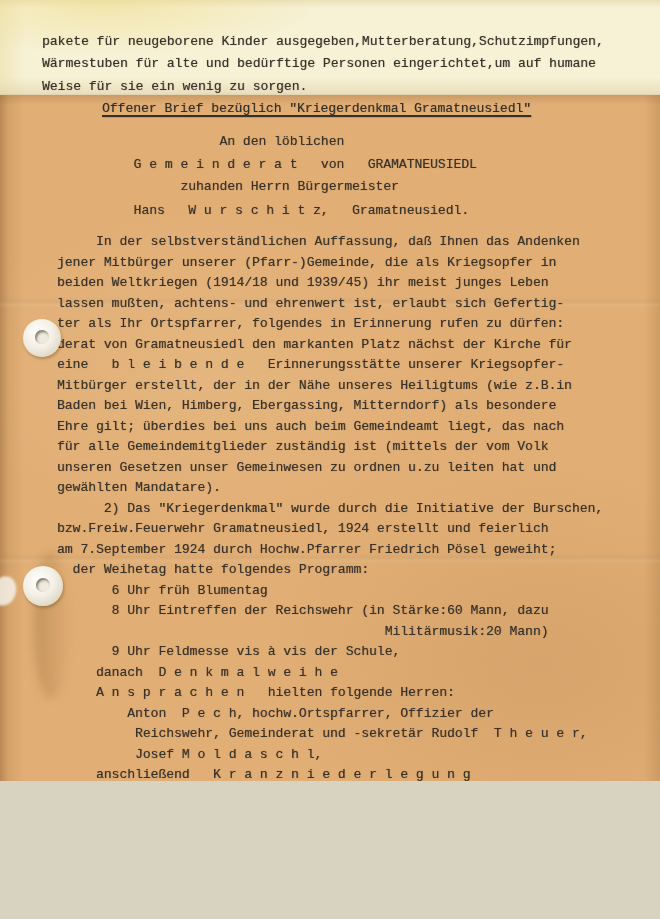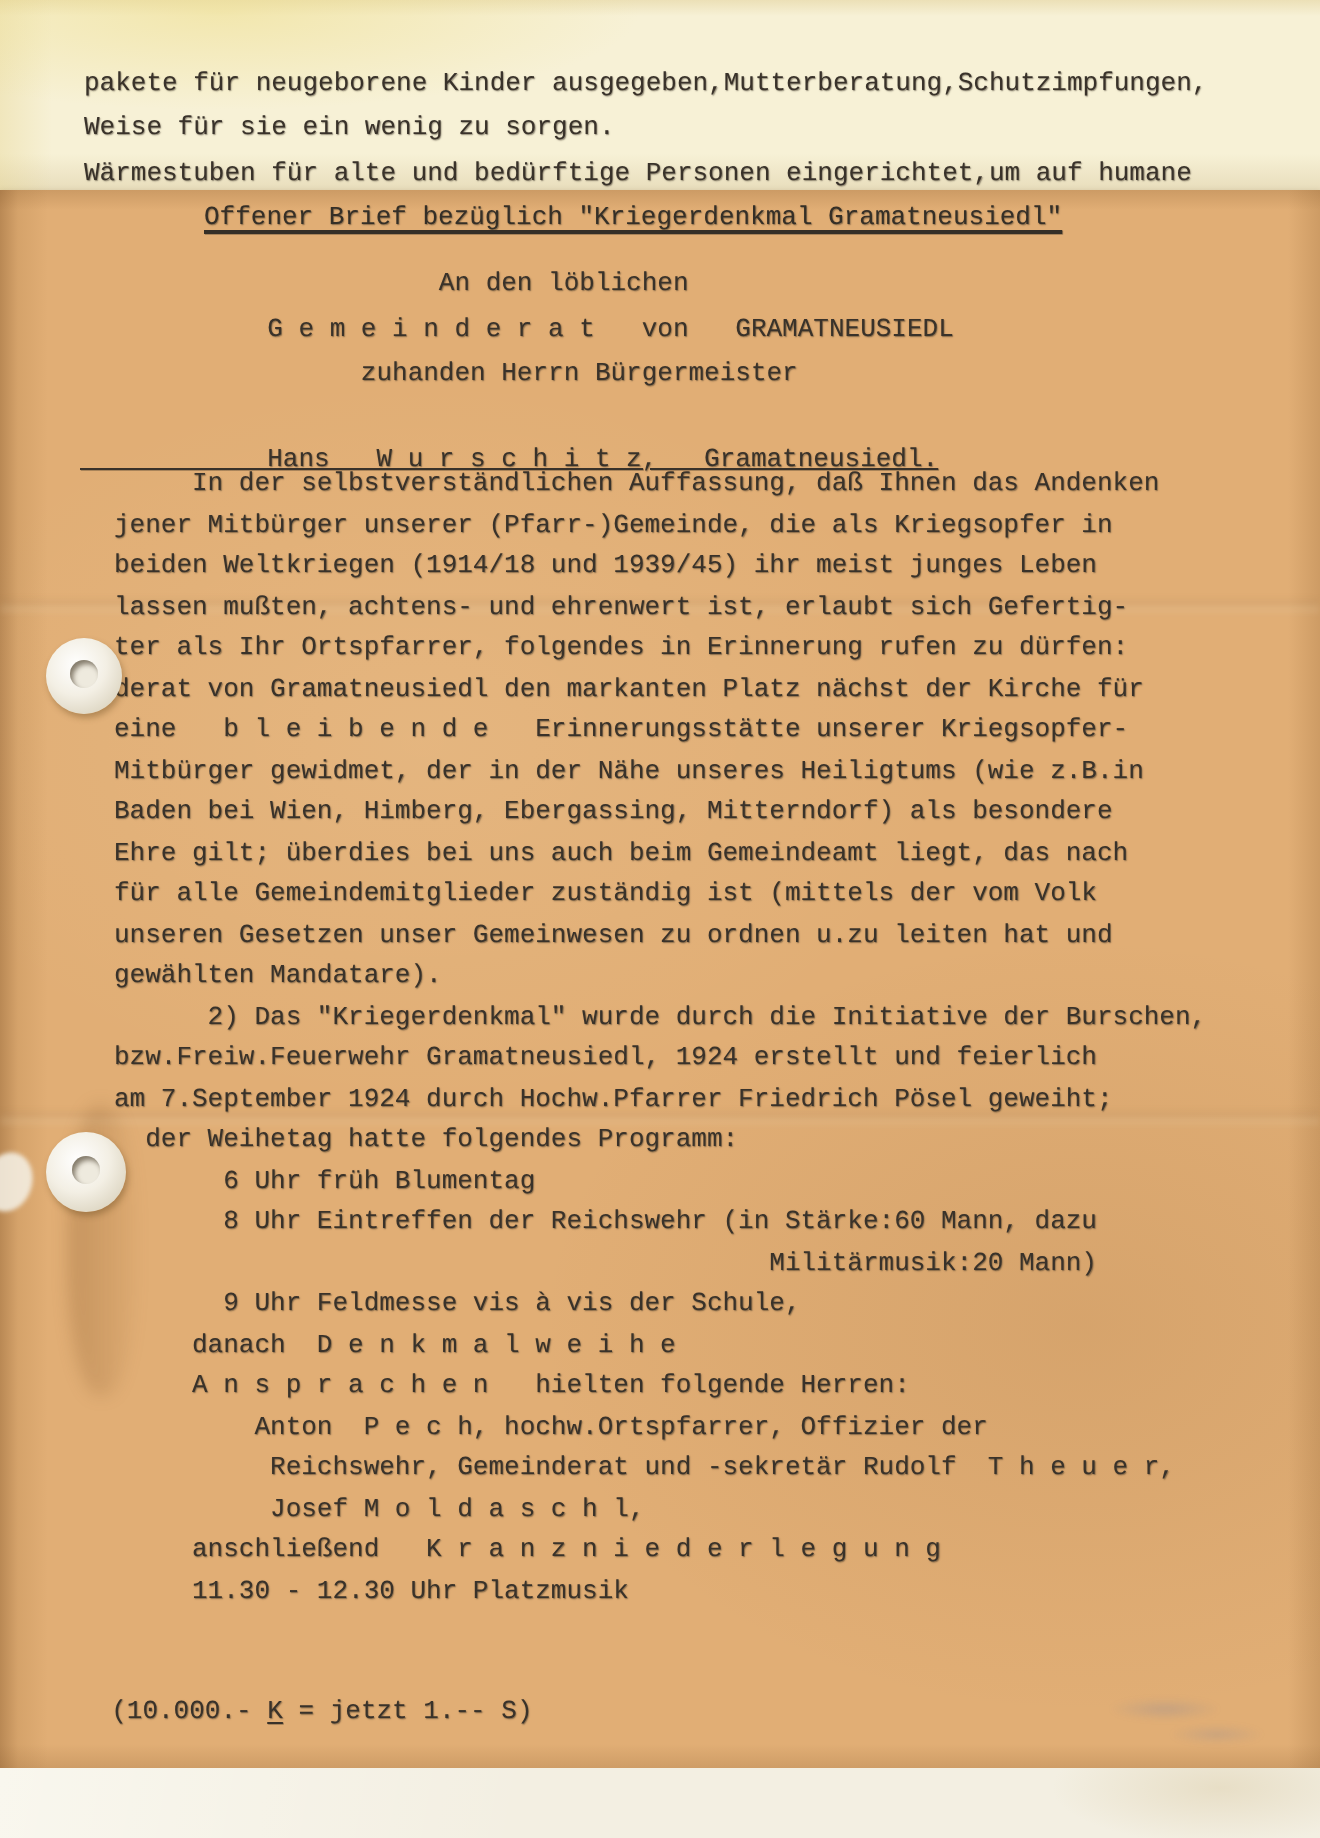"pakete für neugeborene Kinder" .canvas { height: 919px -> 781px }
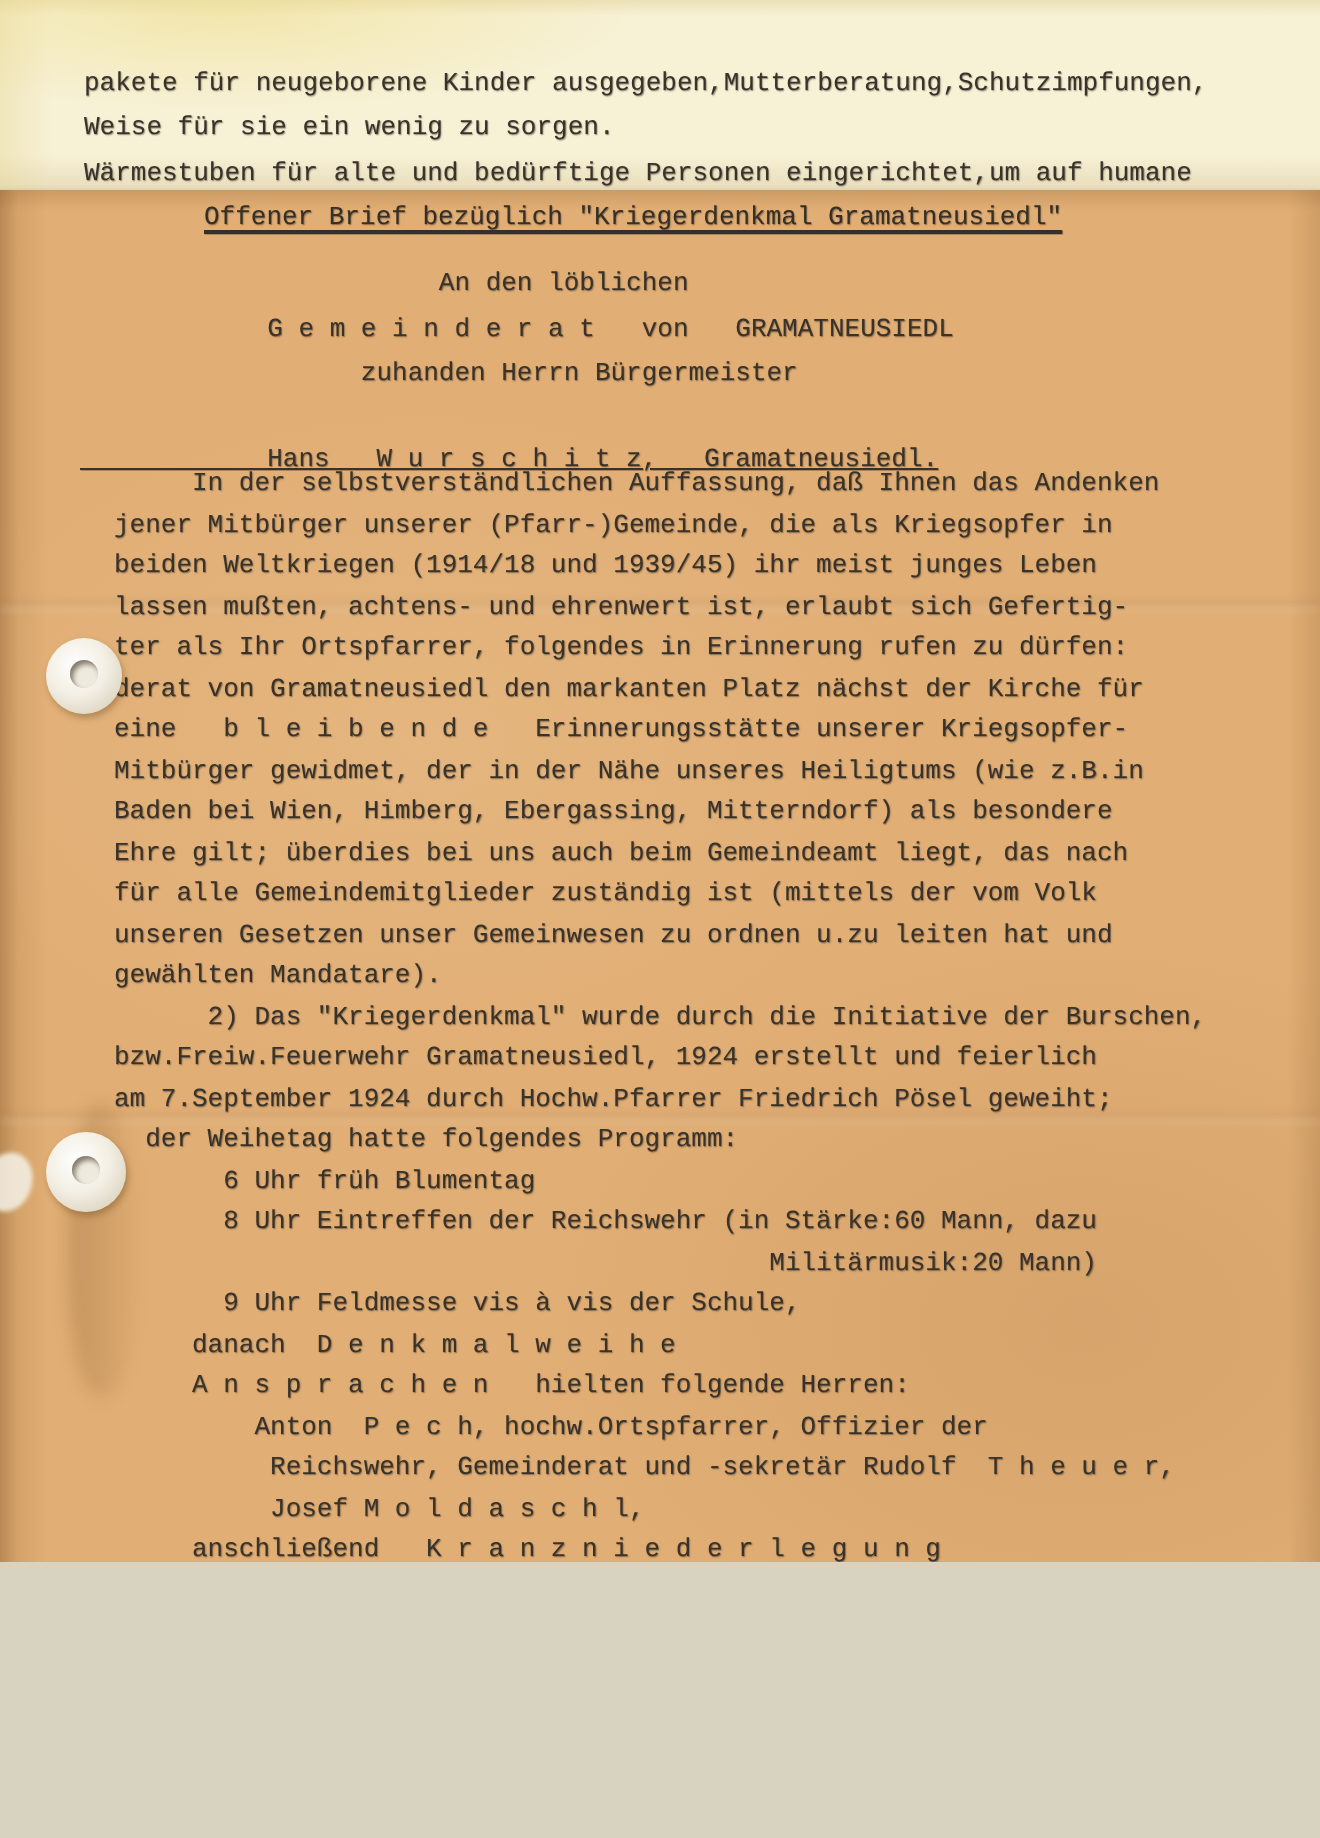"Weise für sie ein wenig" div.line { order: before "Wärmestuben für alte und bedürftige" -> after "Wärmestuben für alte und bedürftige" }
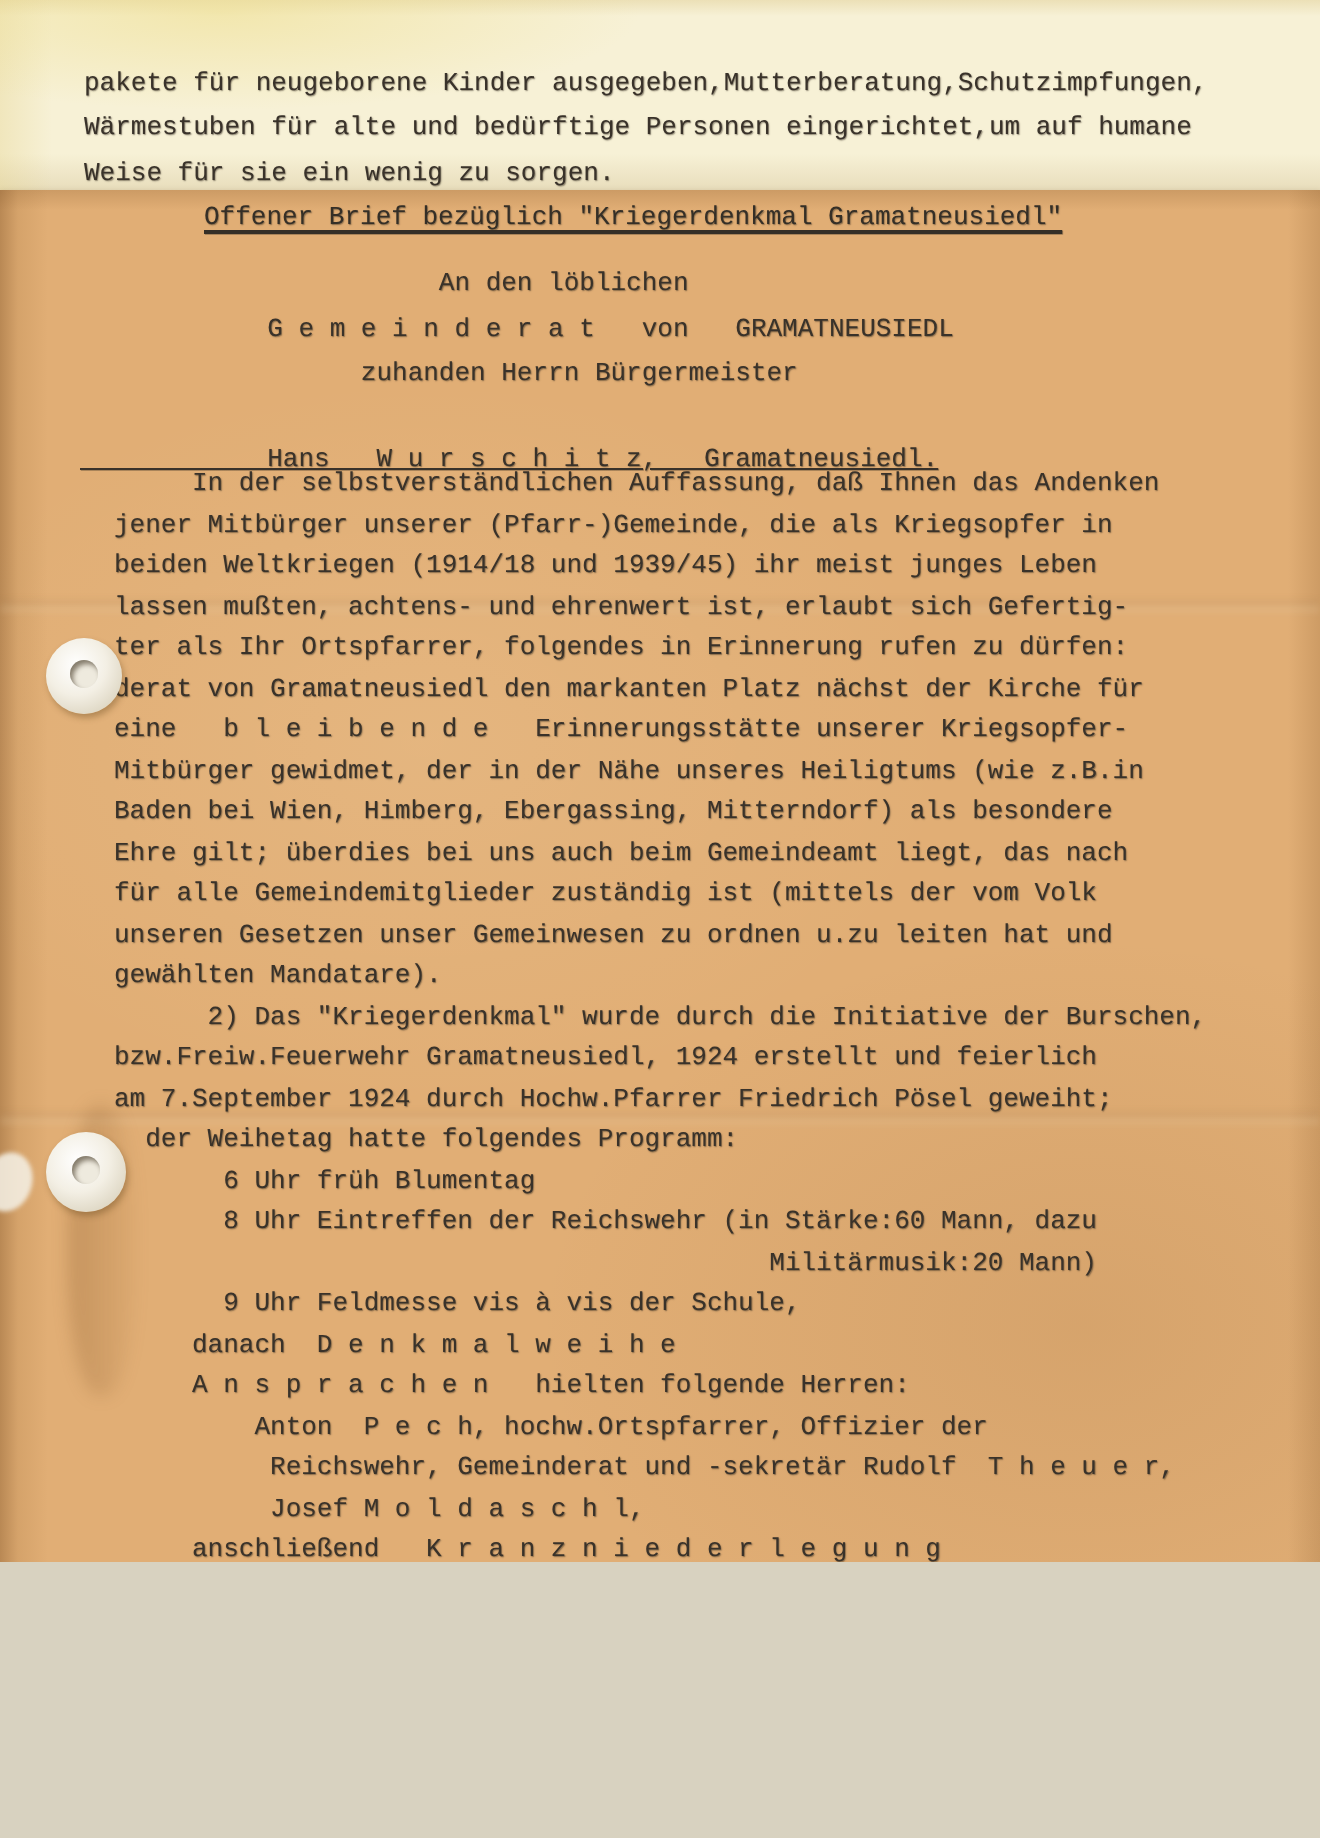"Hans W u r s" .address .line:last-child { margin-top: 20px -> 1px; text-decoration: underline -> none }
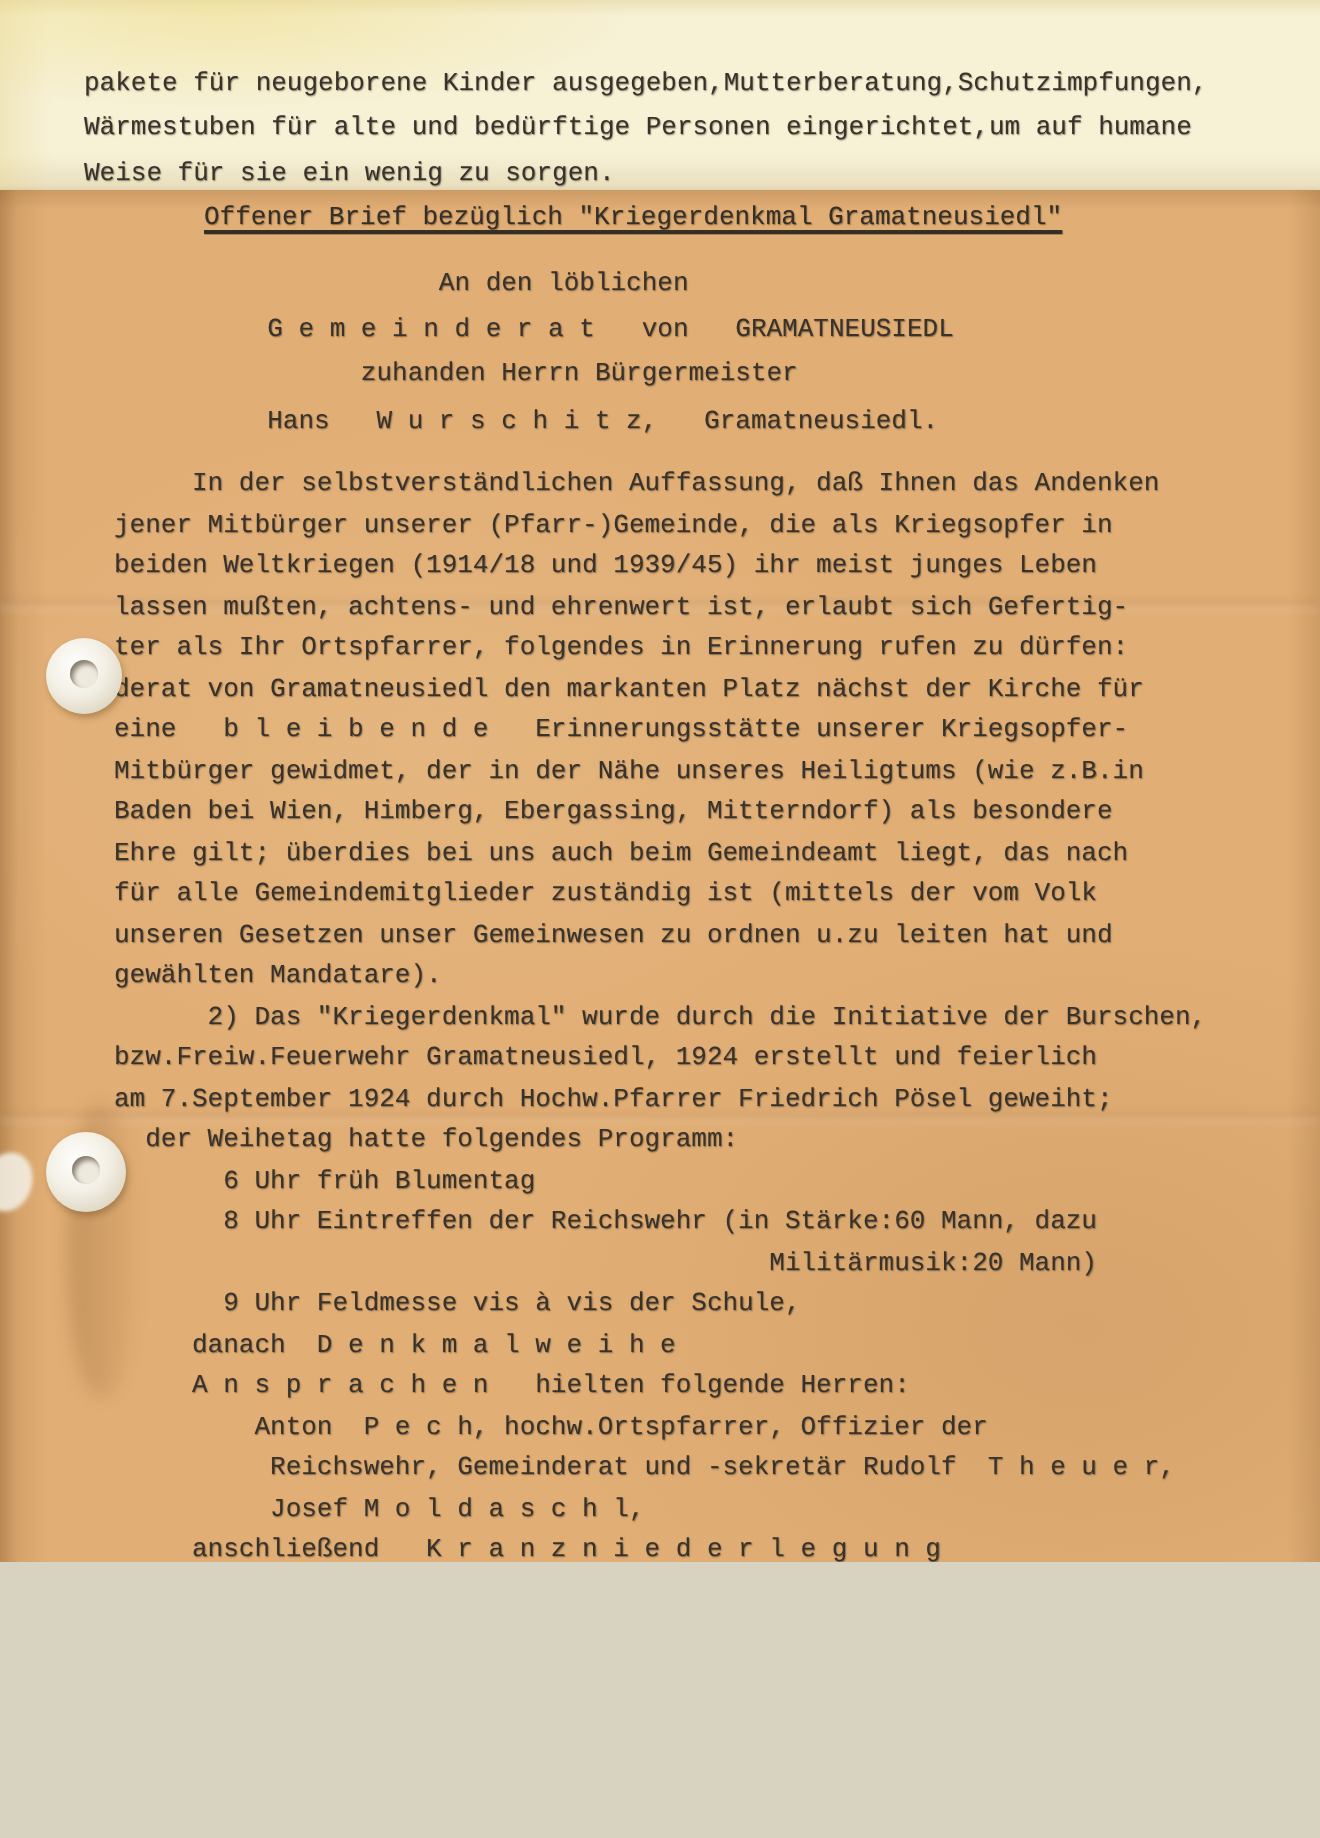"Mitbürger gewidmet, der in der" div.line { text: gewidmet -> erstellt }
